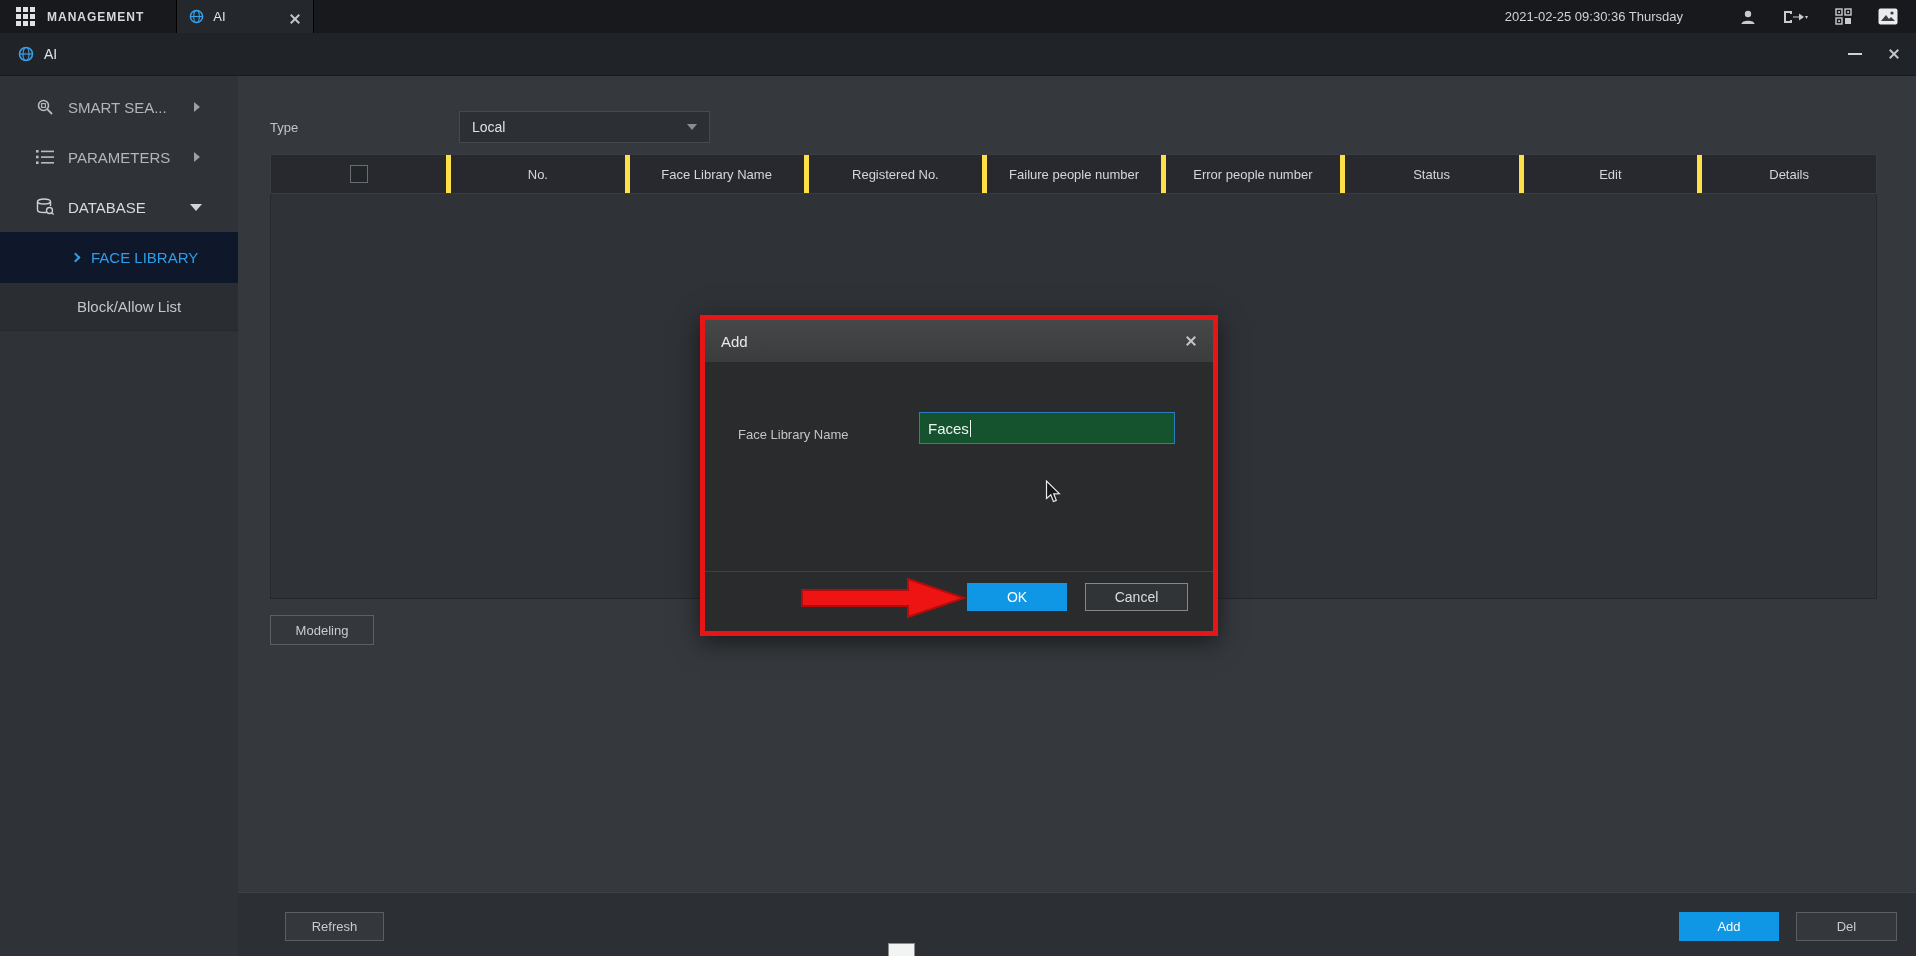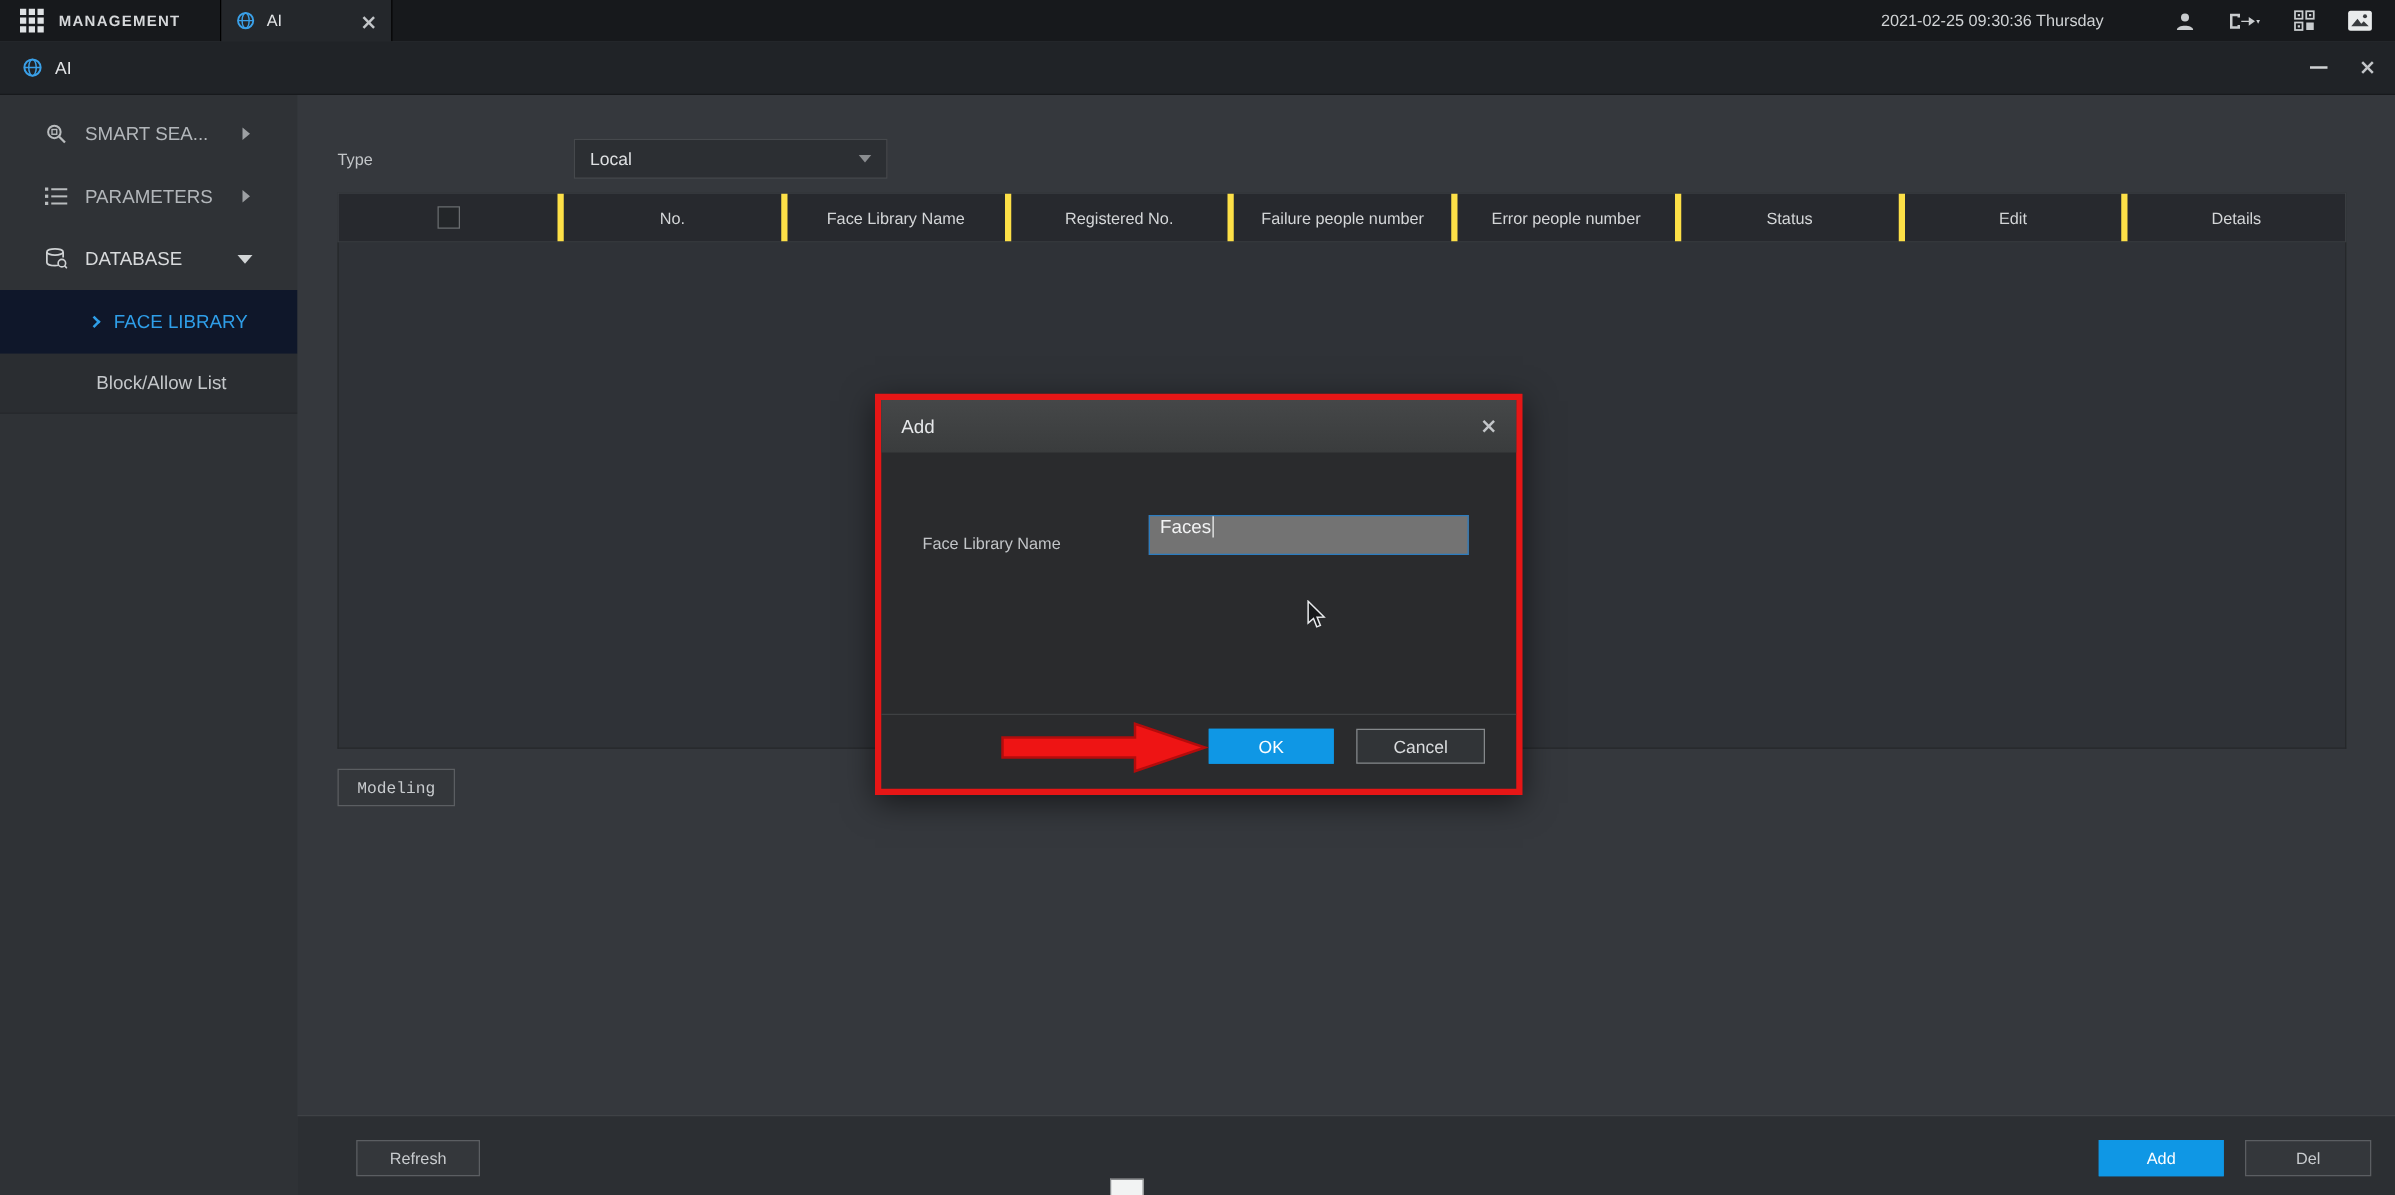"Faces" .dlg-input { align-items: none -> center; background: #737373 -> #14532d }
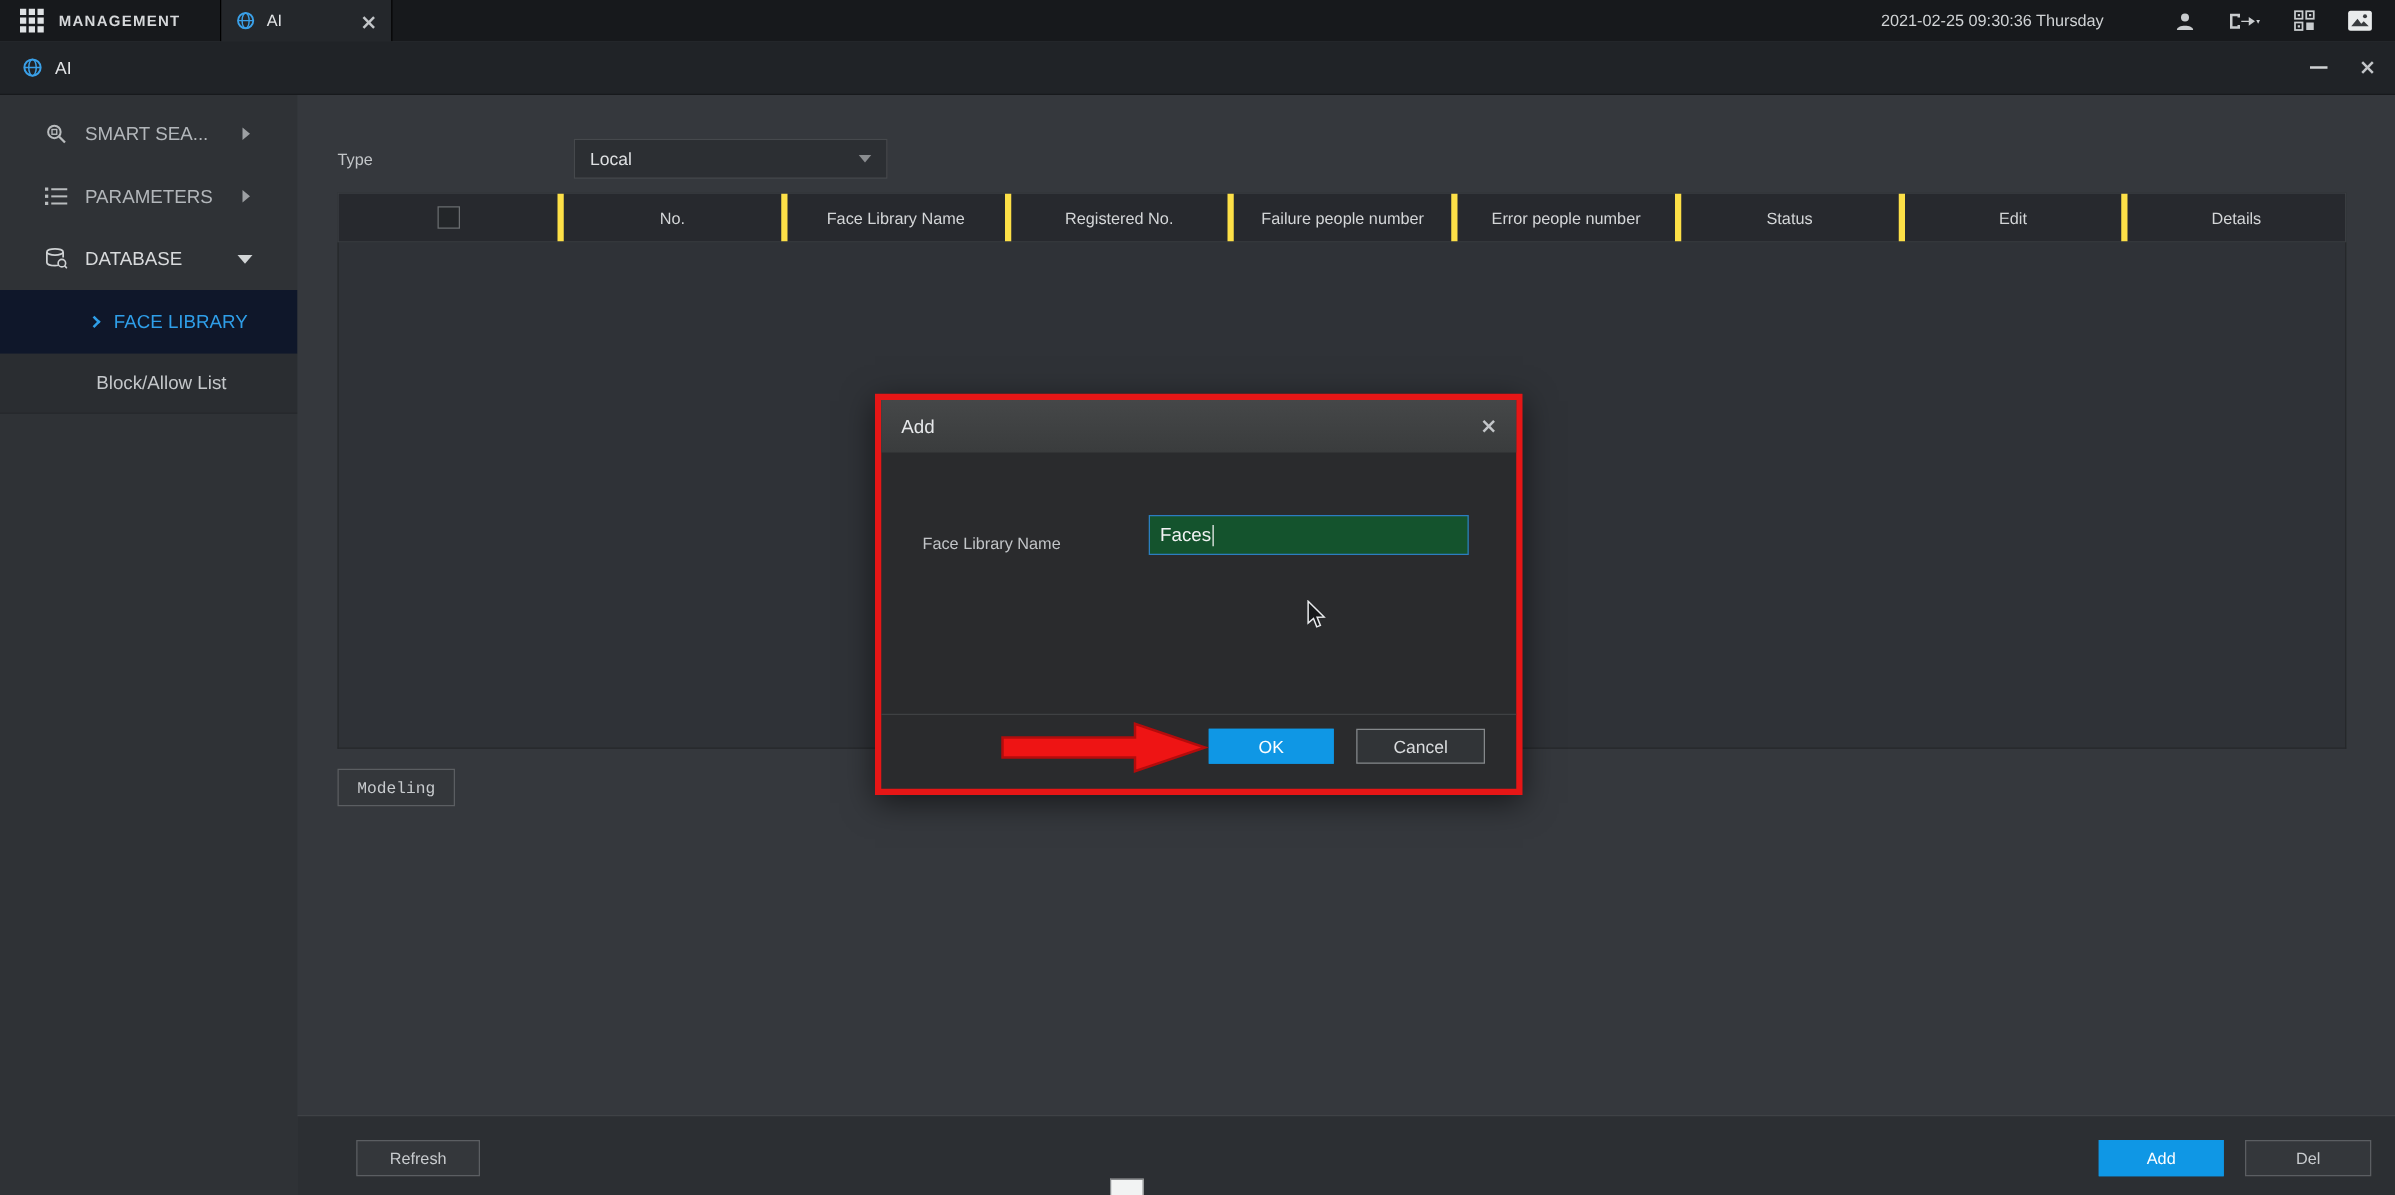"Modeling" .modeling-btn { font-family: Liberation Mono, monospace -> none; width: 94px -> 104px }
